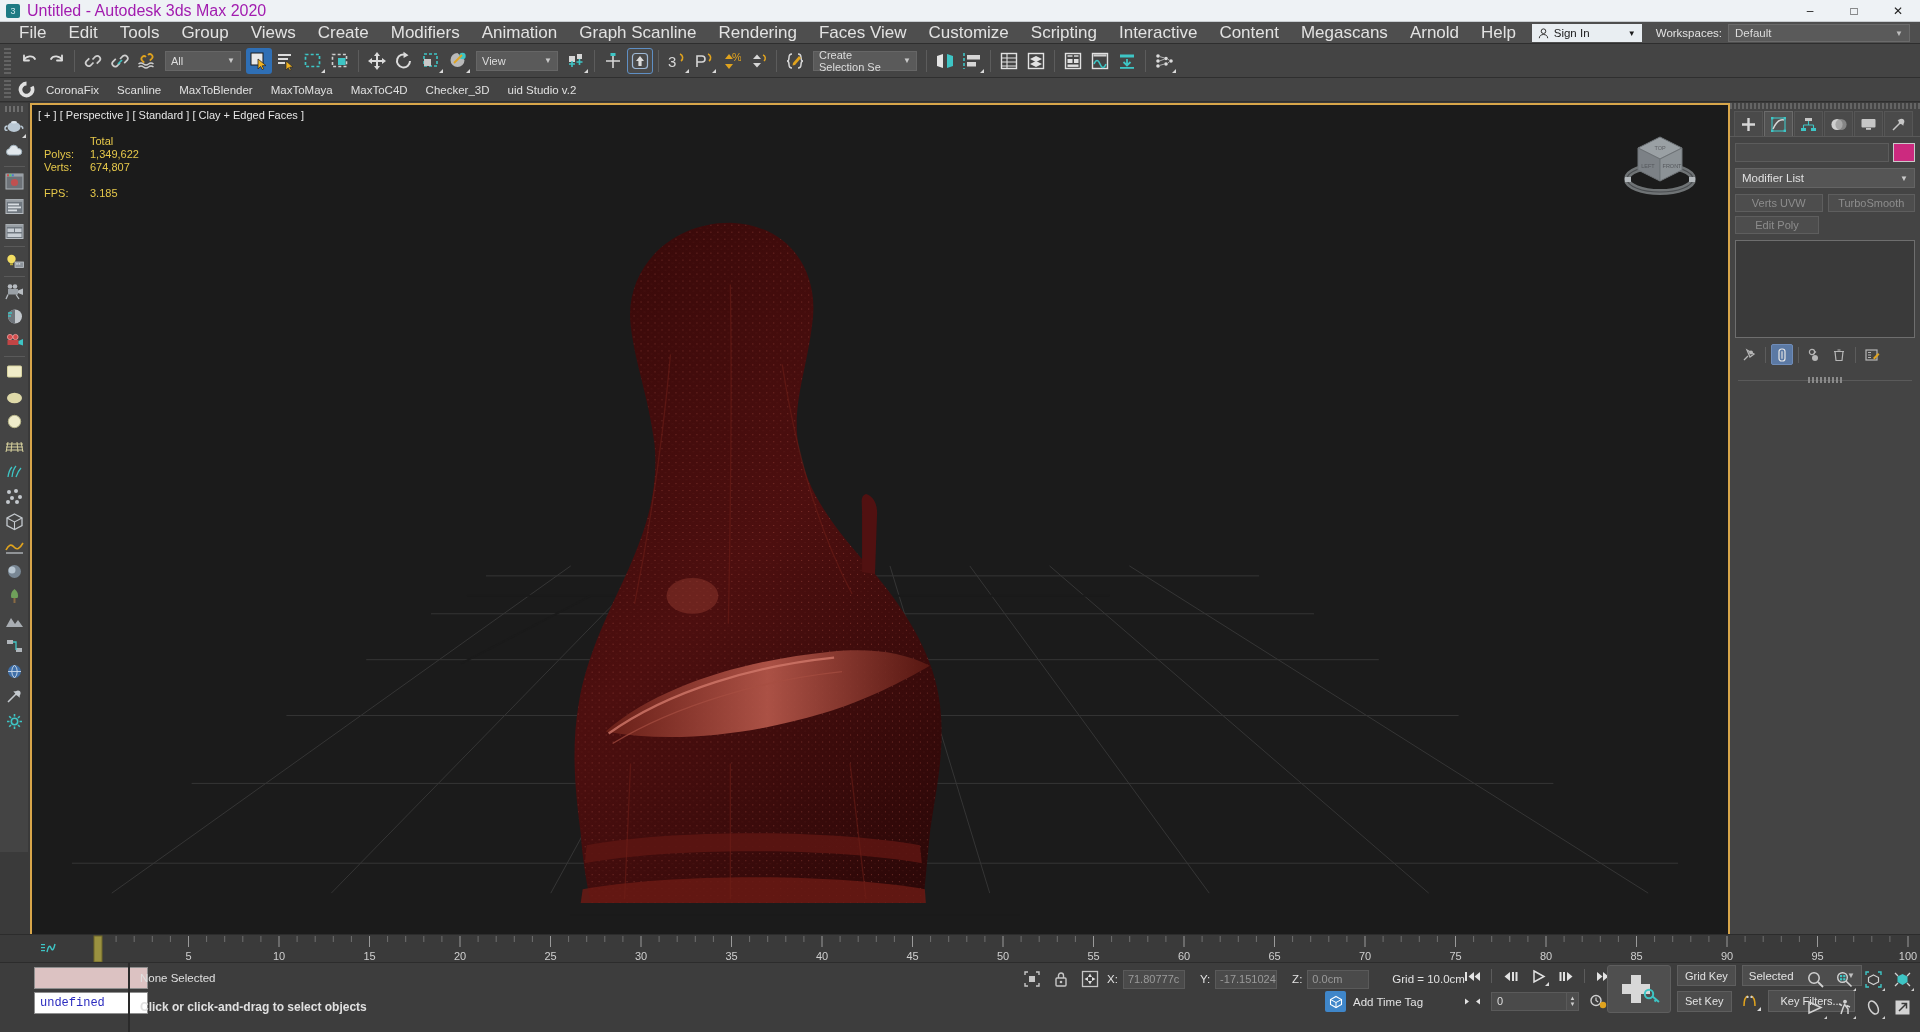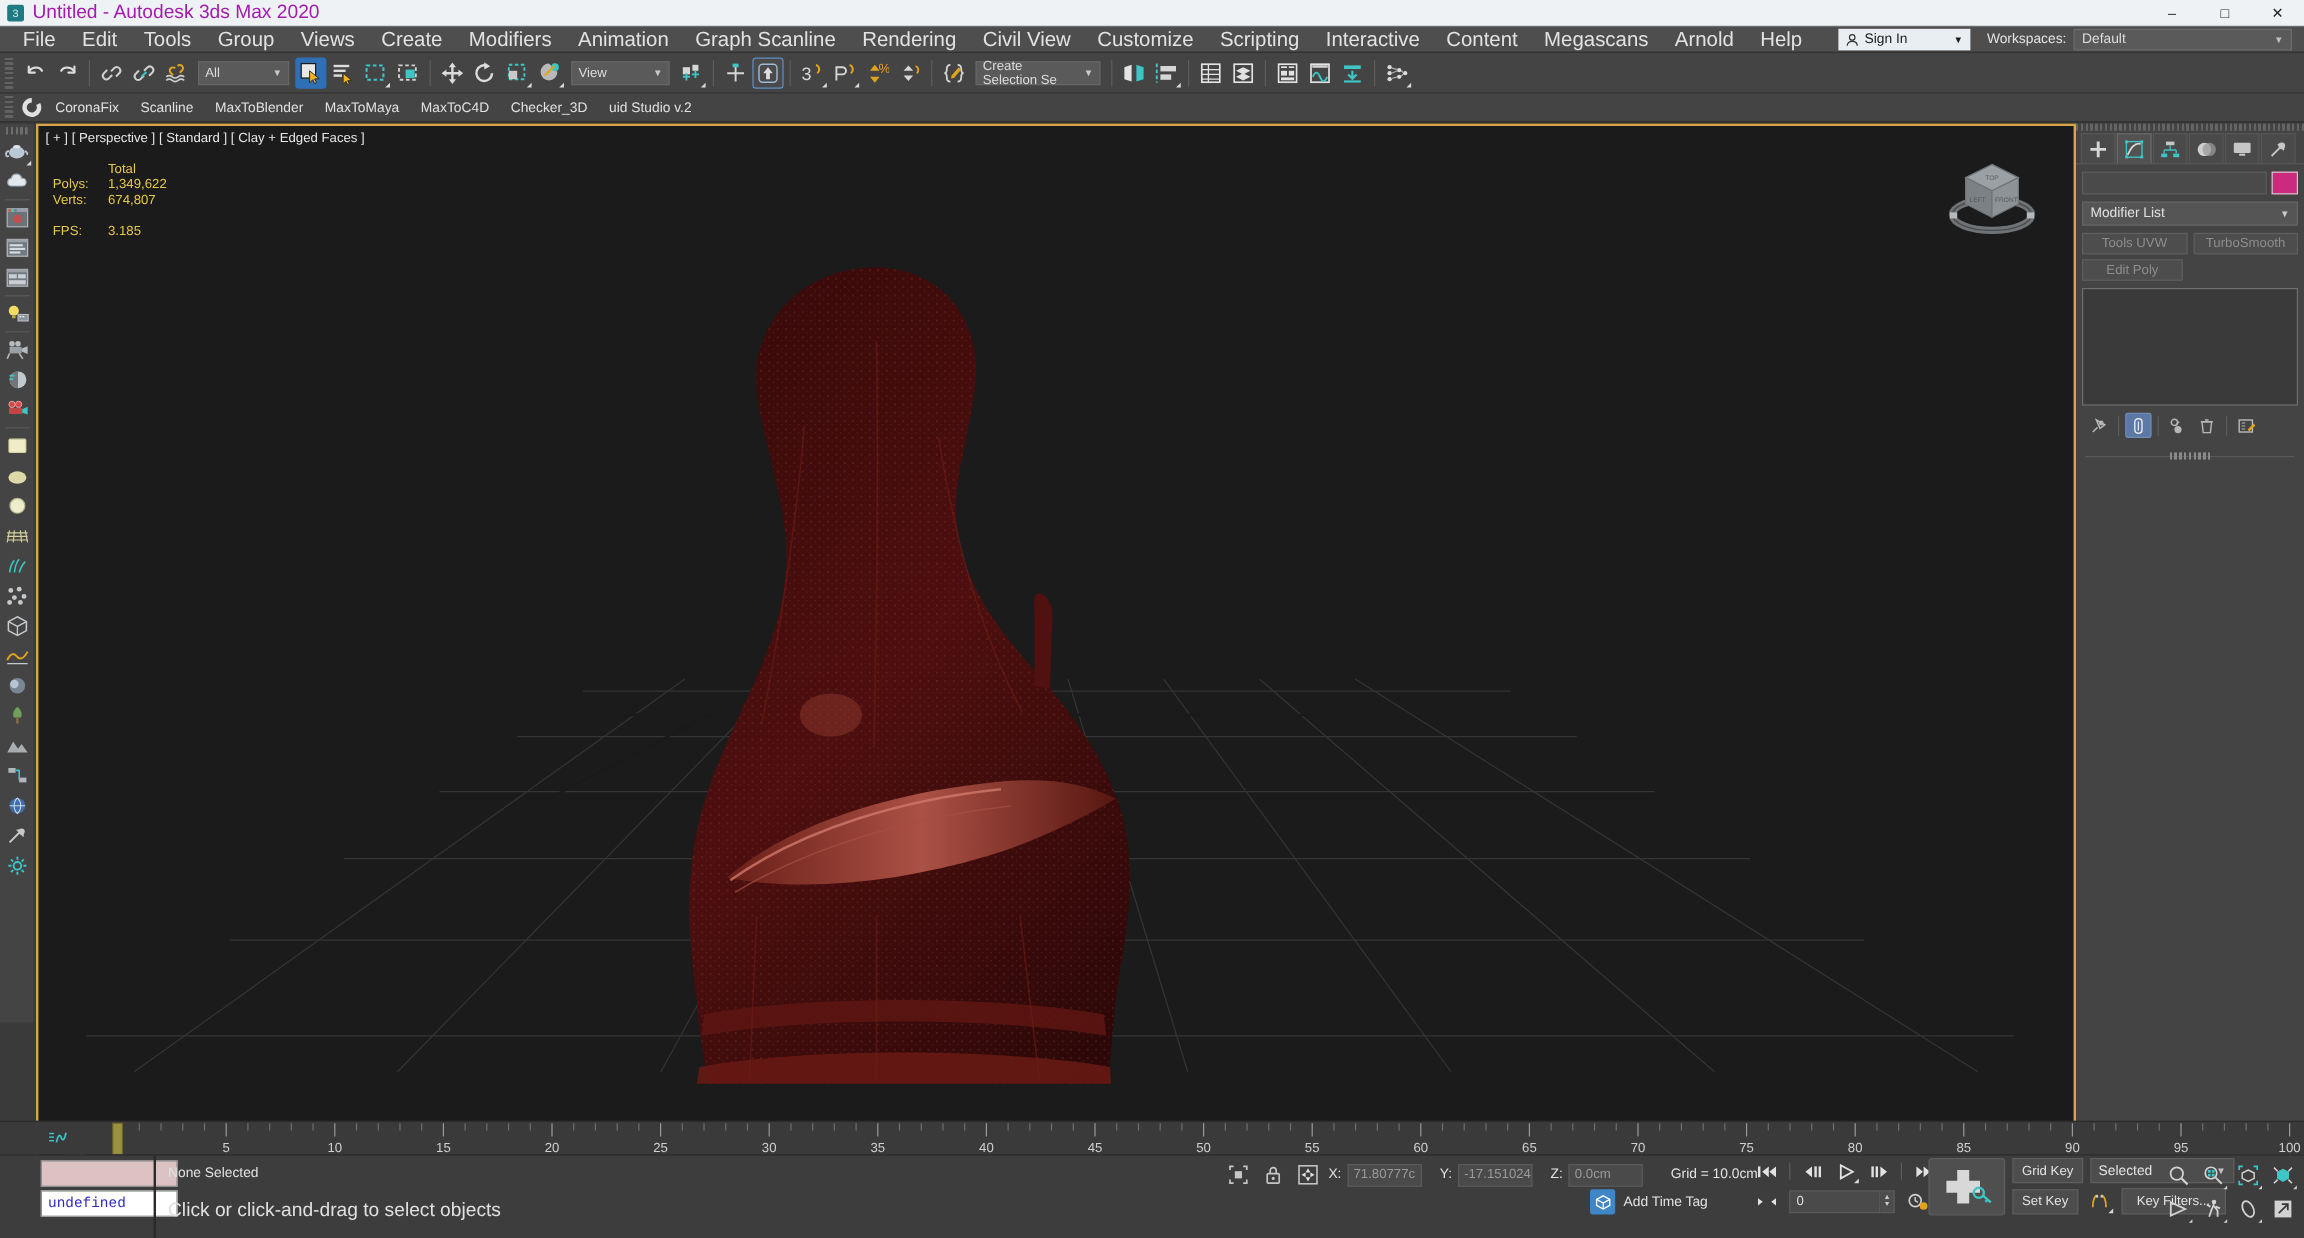"Civil View" div.menu-item { text: Civil -> Faces }
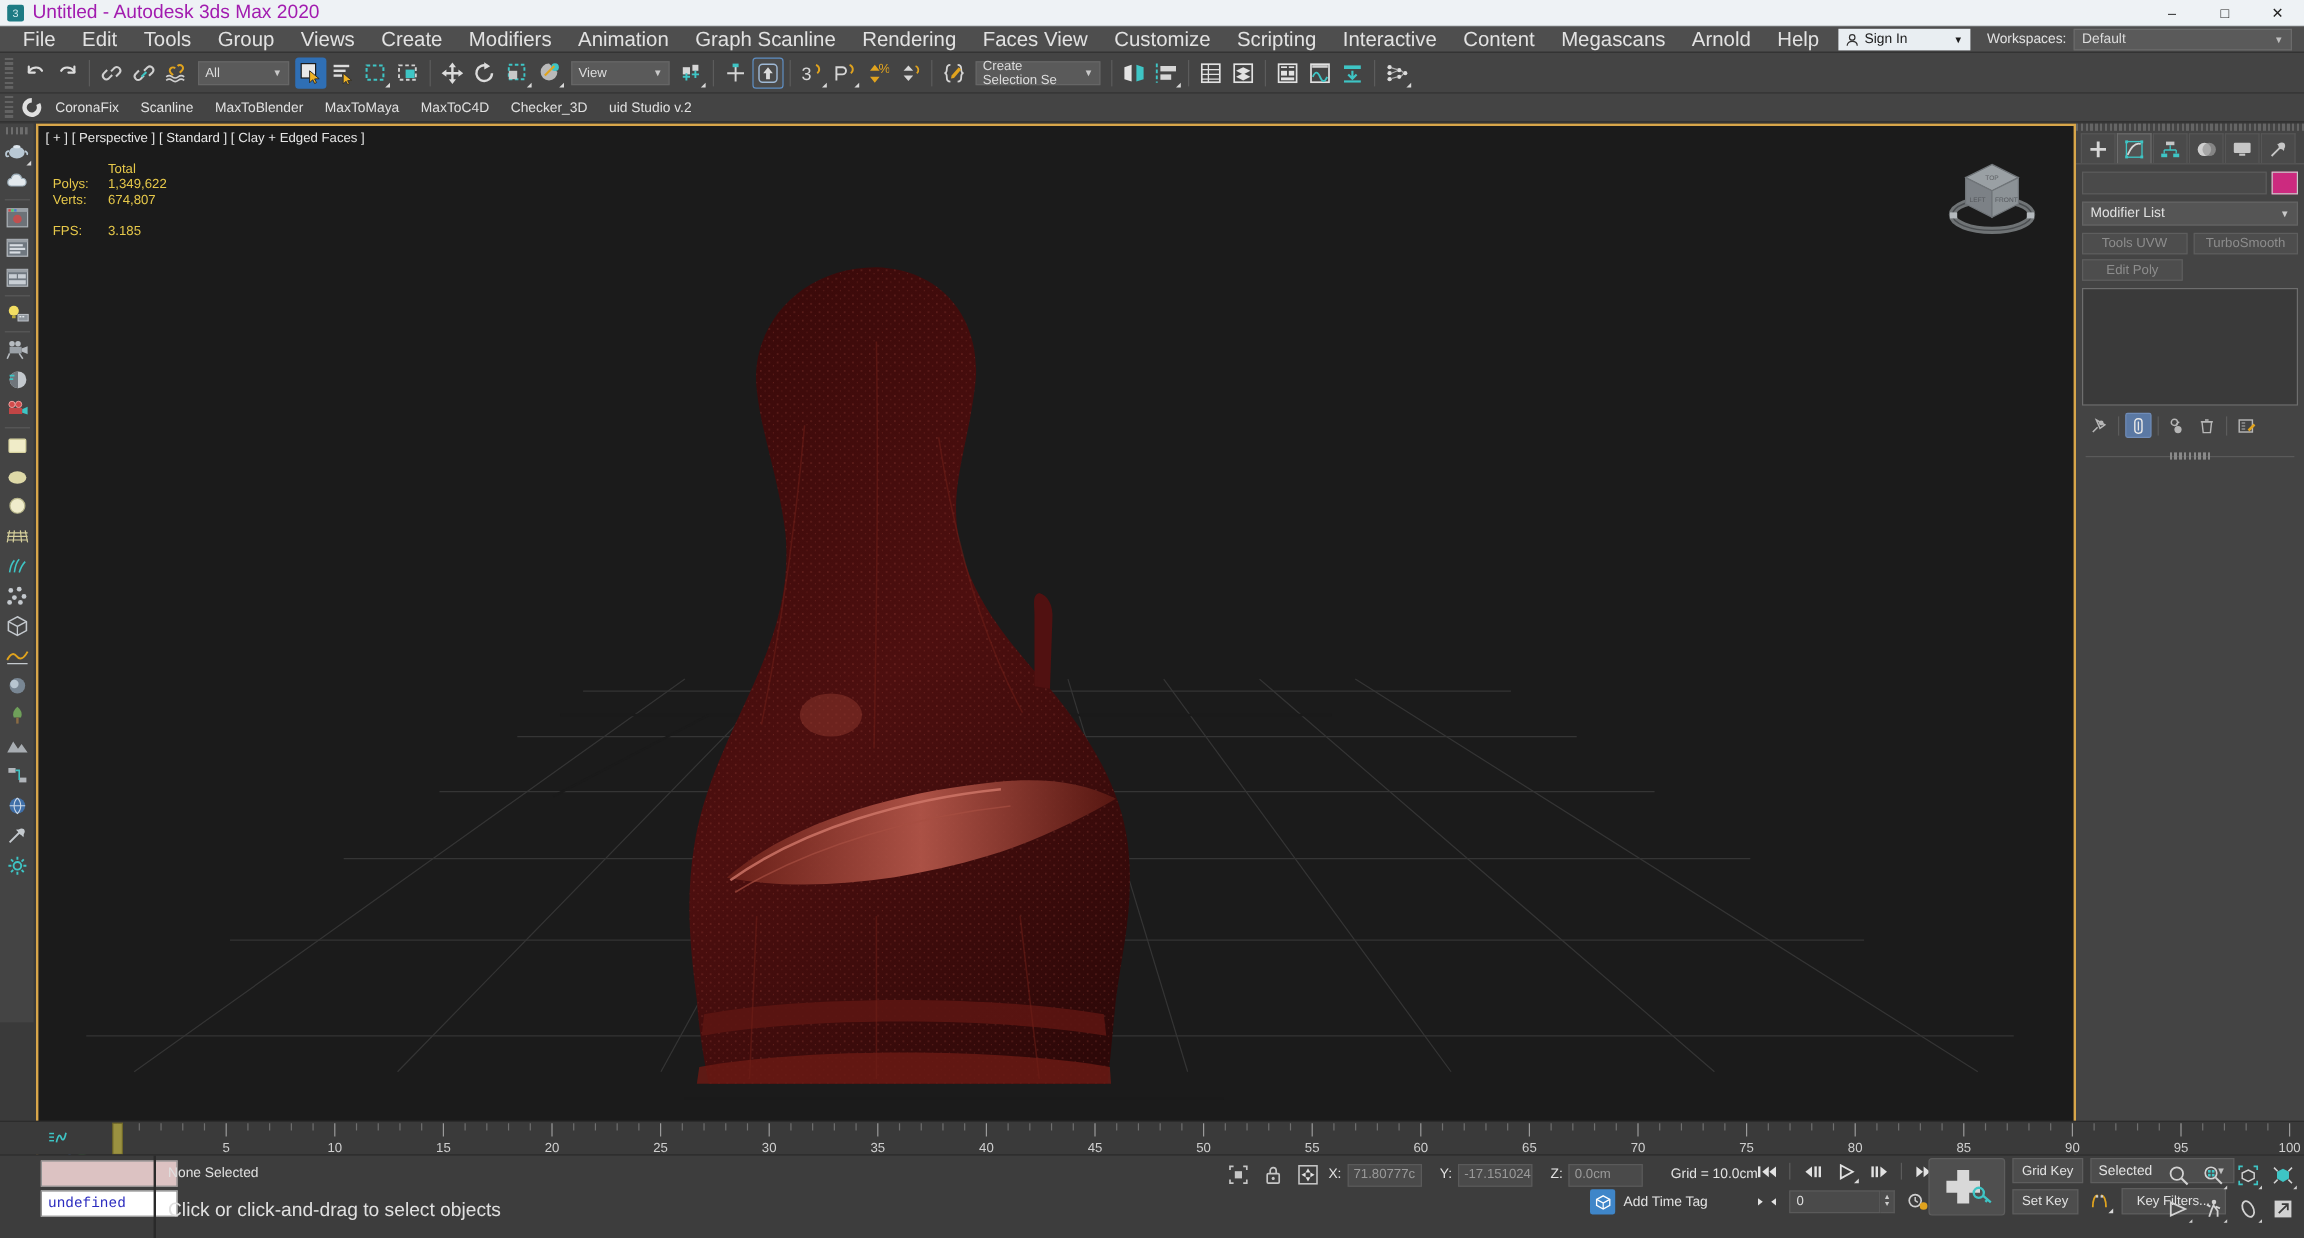"Tools UVW" div.qbtn { text: Tools -> Verts }
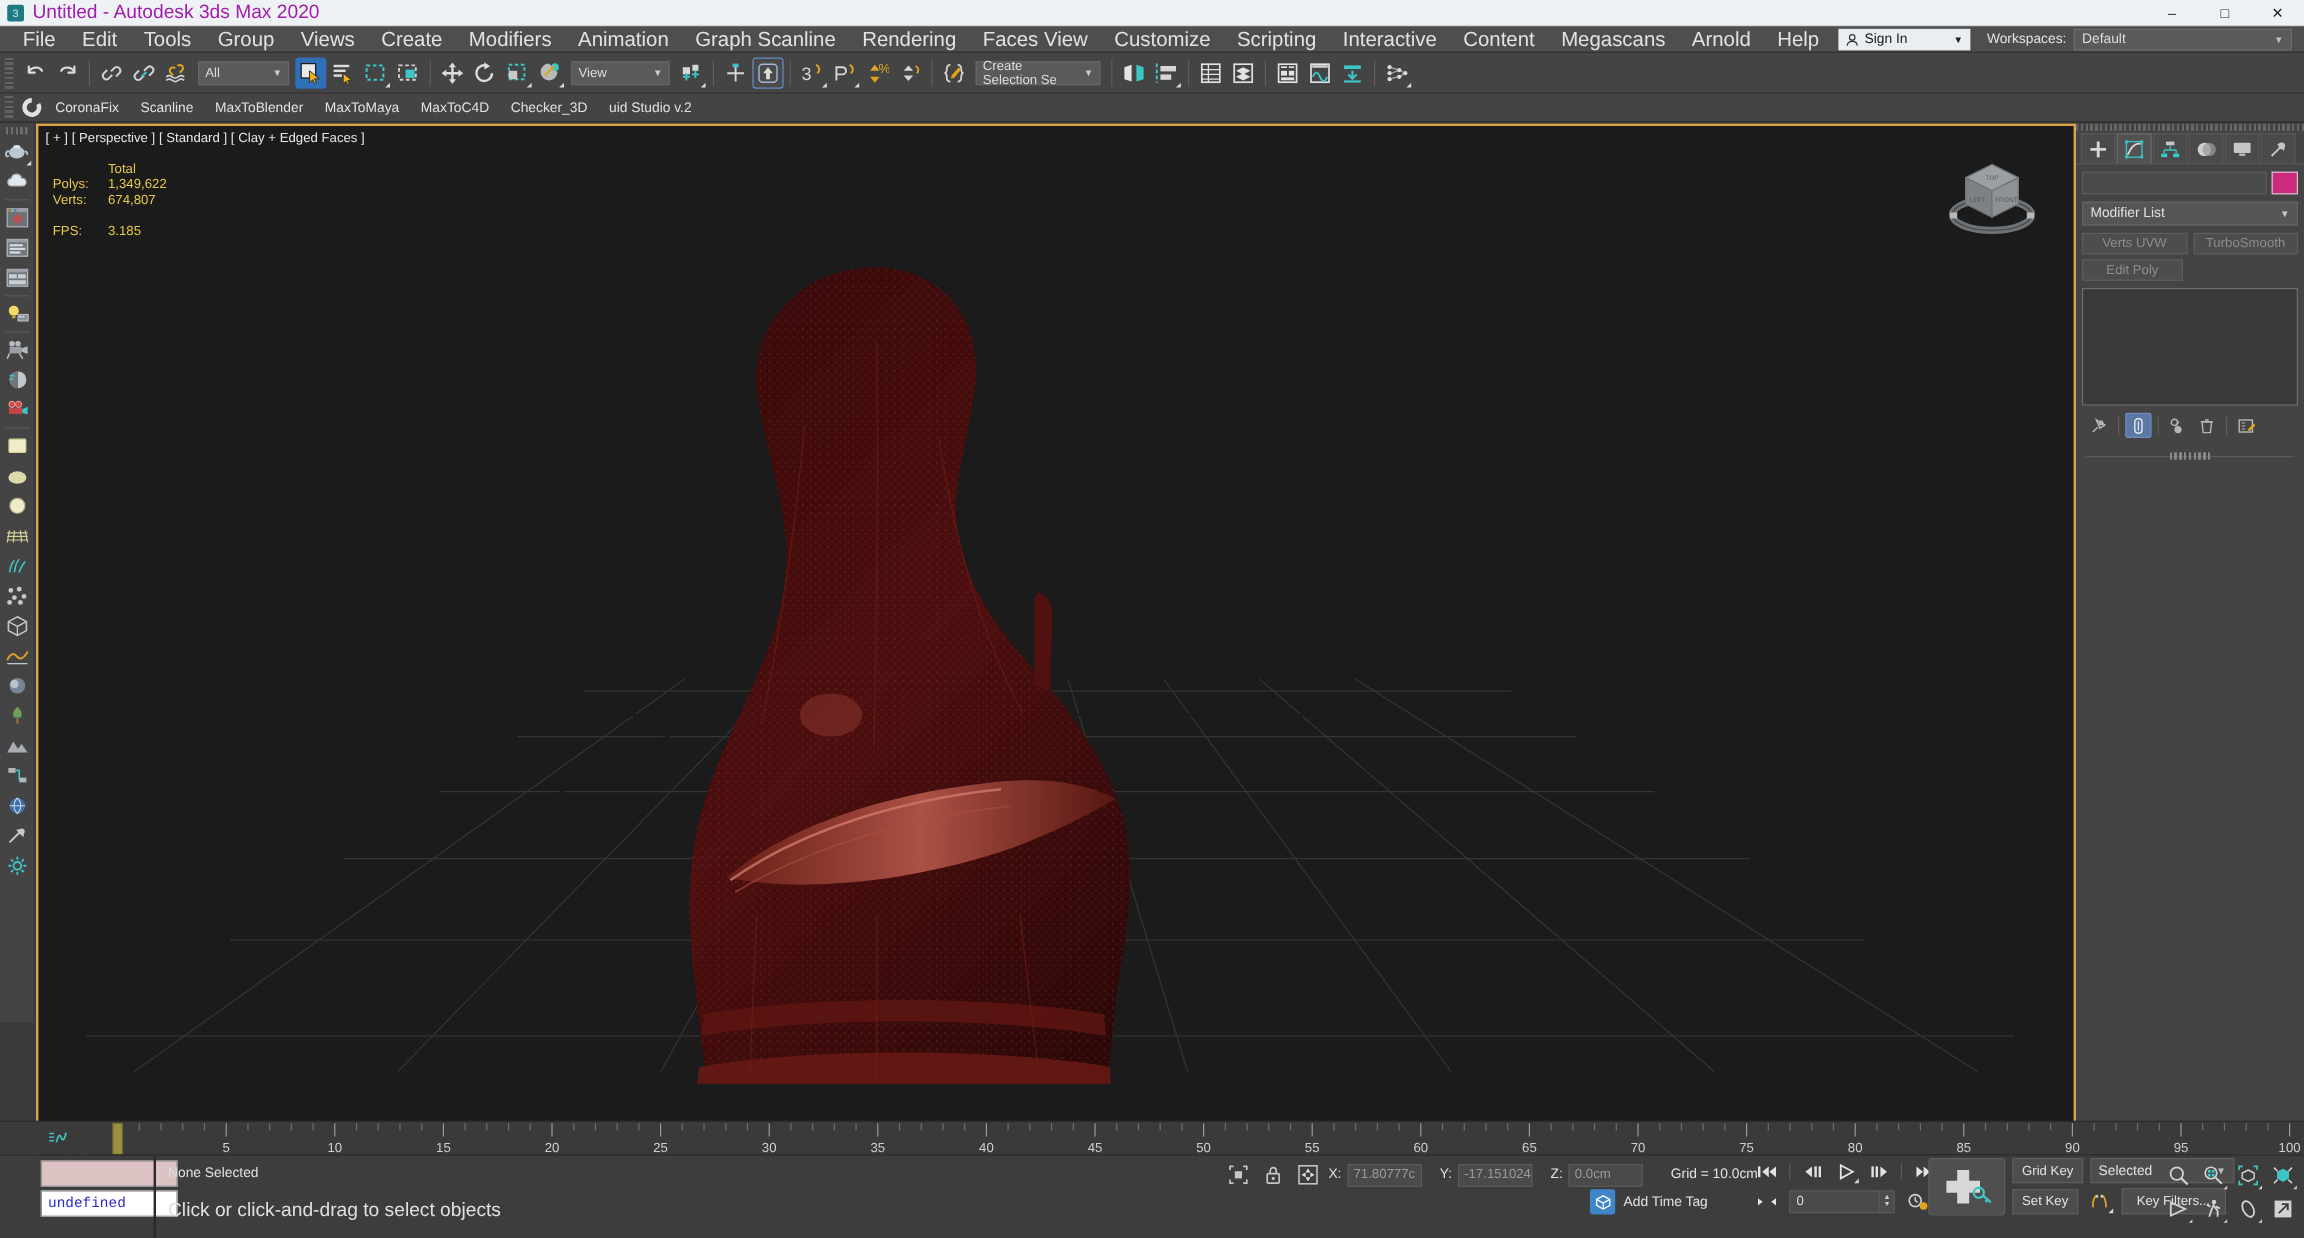"Click or click-and-drag to select" #sb-prompt .l2 { font-size: 16px -> 12px; font-weight: none -> bold }
